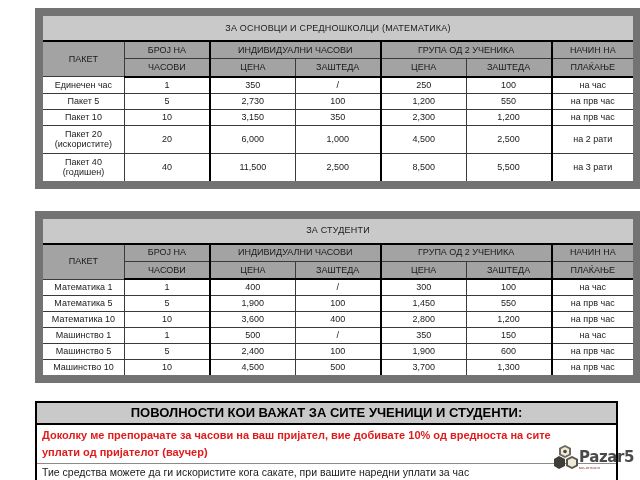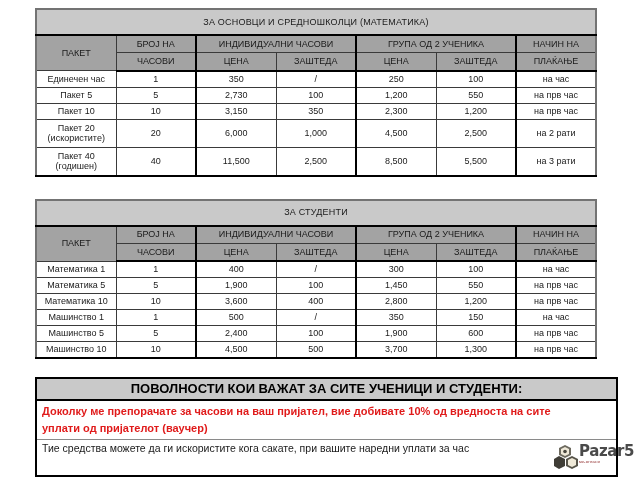"ЗА ОСНОВЦИ И СРЕДНОШКОЛЦИ (МАТЕМАТИКА)" table.price { border: 2px solid #737373 -> 8px solid #737373; width: 562px -> 606px }
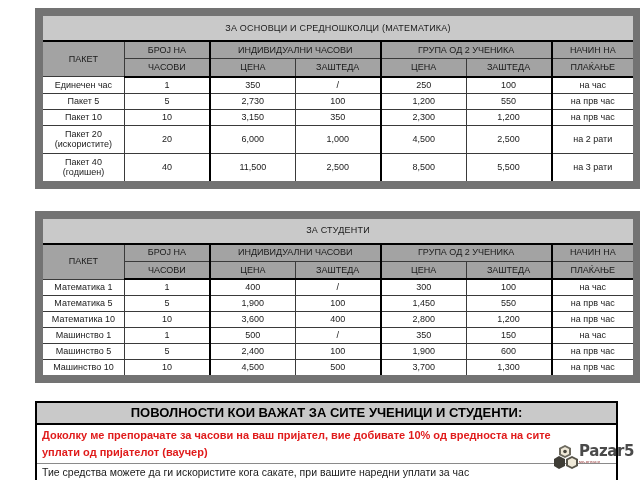"Pazar5" .logo-wrap { align-items: flex-start -> flex-end }
